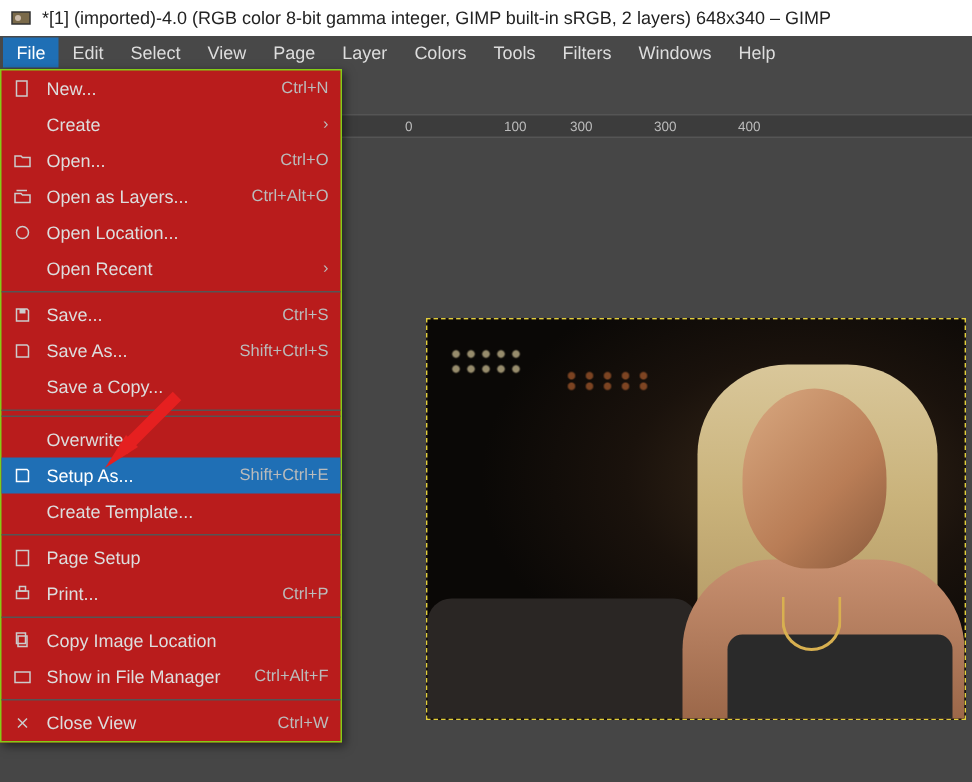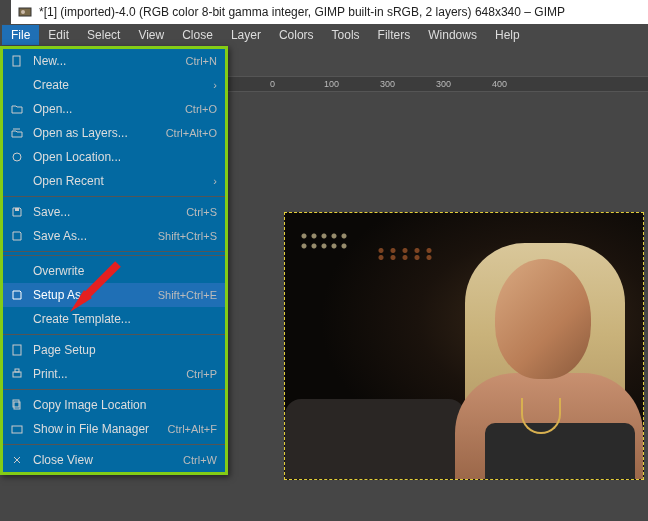"*[1] (imported)-4.0 (RGB color 8-bit" .titlebar { margin-left: 11px -> none }
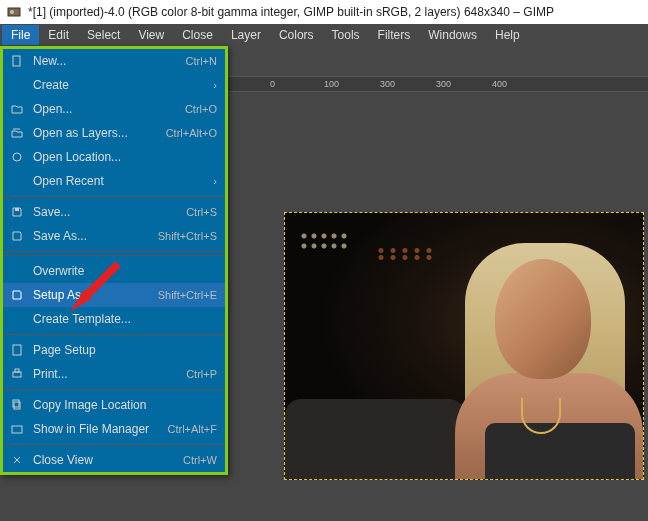"Close" span.item { text: Close -> Page }
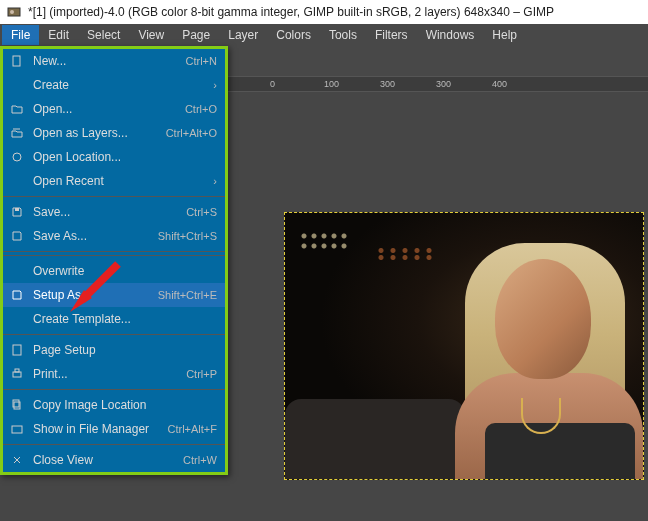"New..." .dropdown { background: #0369a1 -> #b91c1c; border: 3px solid #84cc16 -> 1px solid #84cc16 }
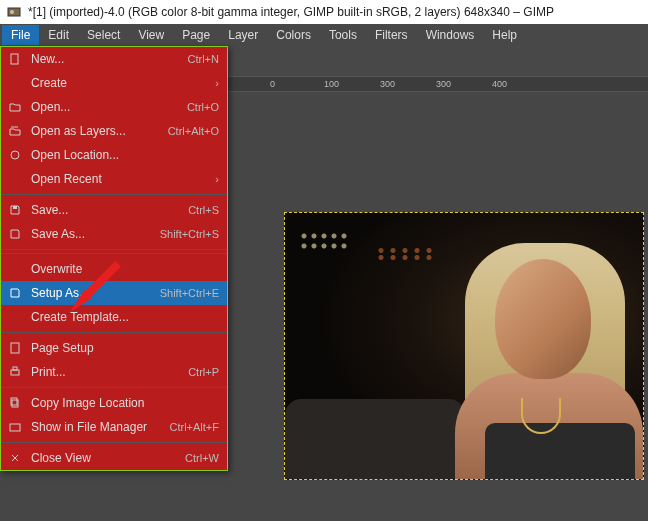"100" span.tick { left: 308px -> 320px }
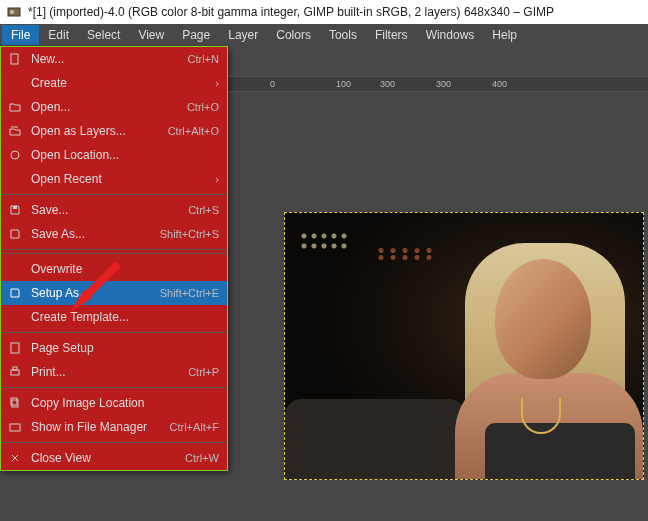"Save a Copy..." div.row { html: none -> <div> <span></span> <span>Save a Copy...</span> </div> }
